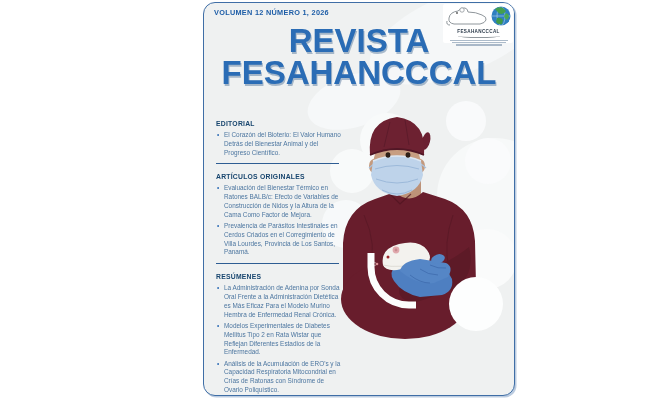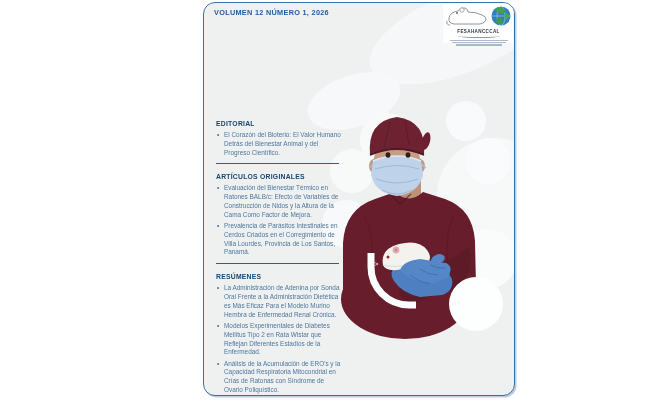"REVISTA" div.title { html: none -> <div> <div>REVISTA</div> <div>FESAHANCCCAL</div> </div> }
